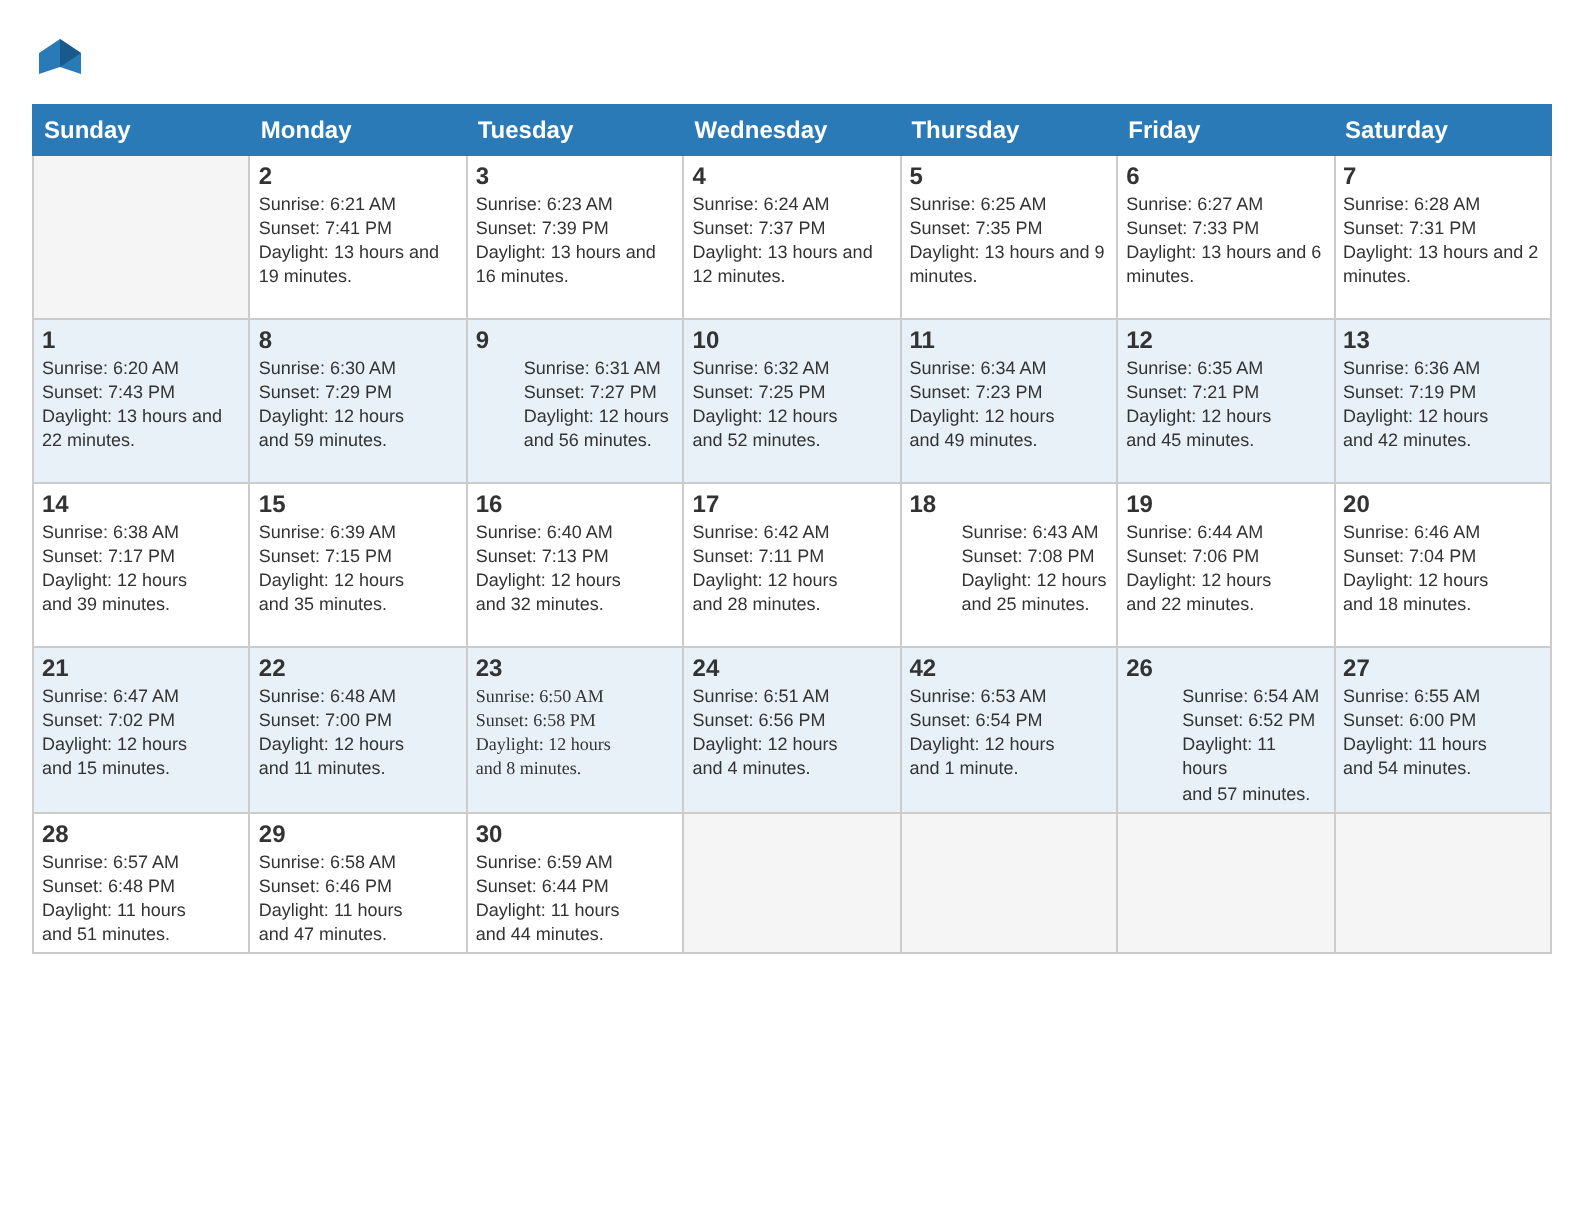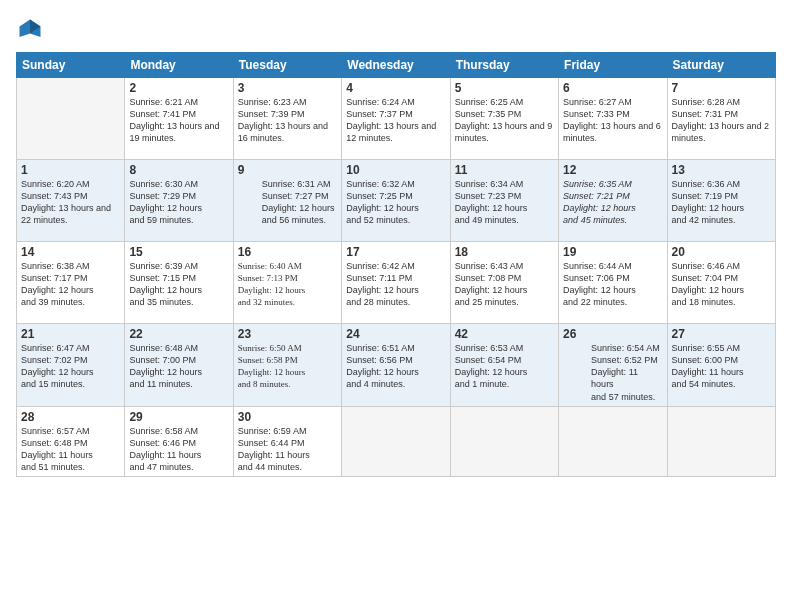"Sunrise: 6:35 AM" div.day-info { font-style: italic -> none }
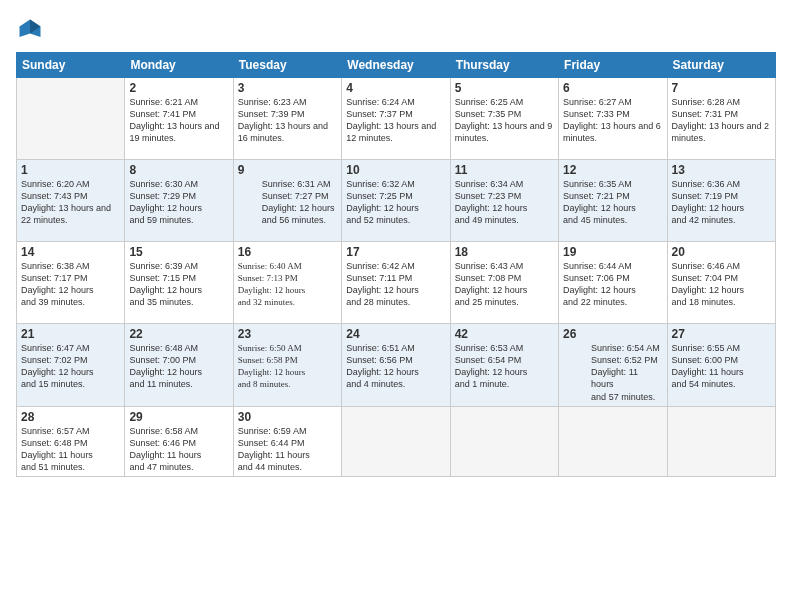"Sunrise: 6:40 AM" div.day-info { font-family: Liberation Serif, serif -> none }
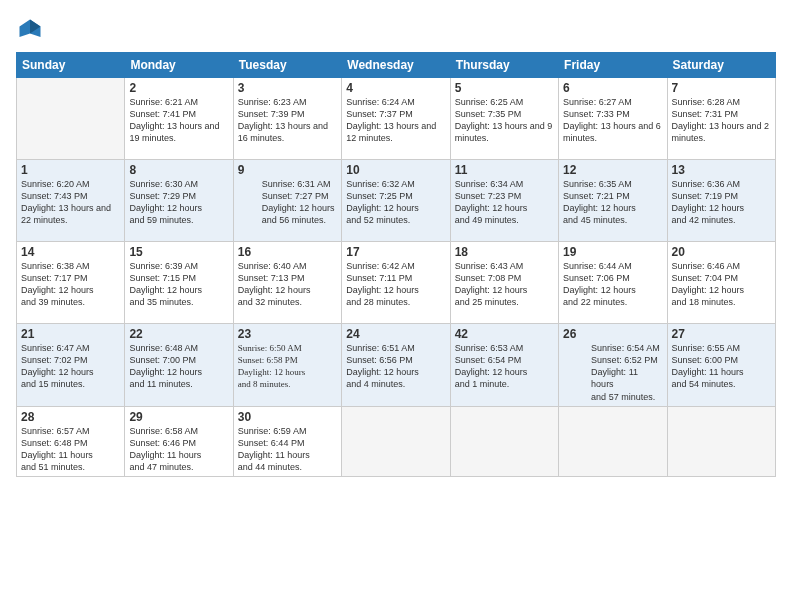"Sunrise: 6:43 AM" div.day-info { margin-left: none -> 26px }
